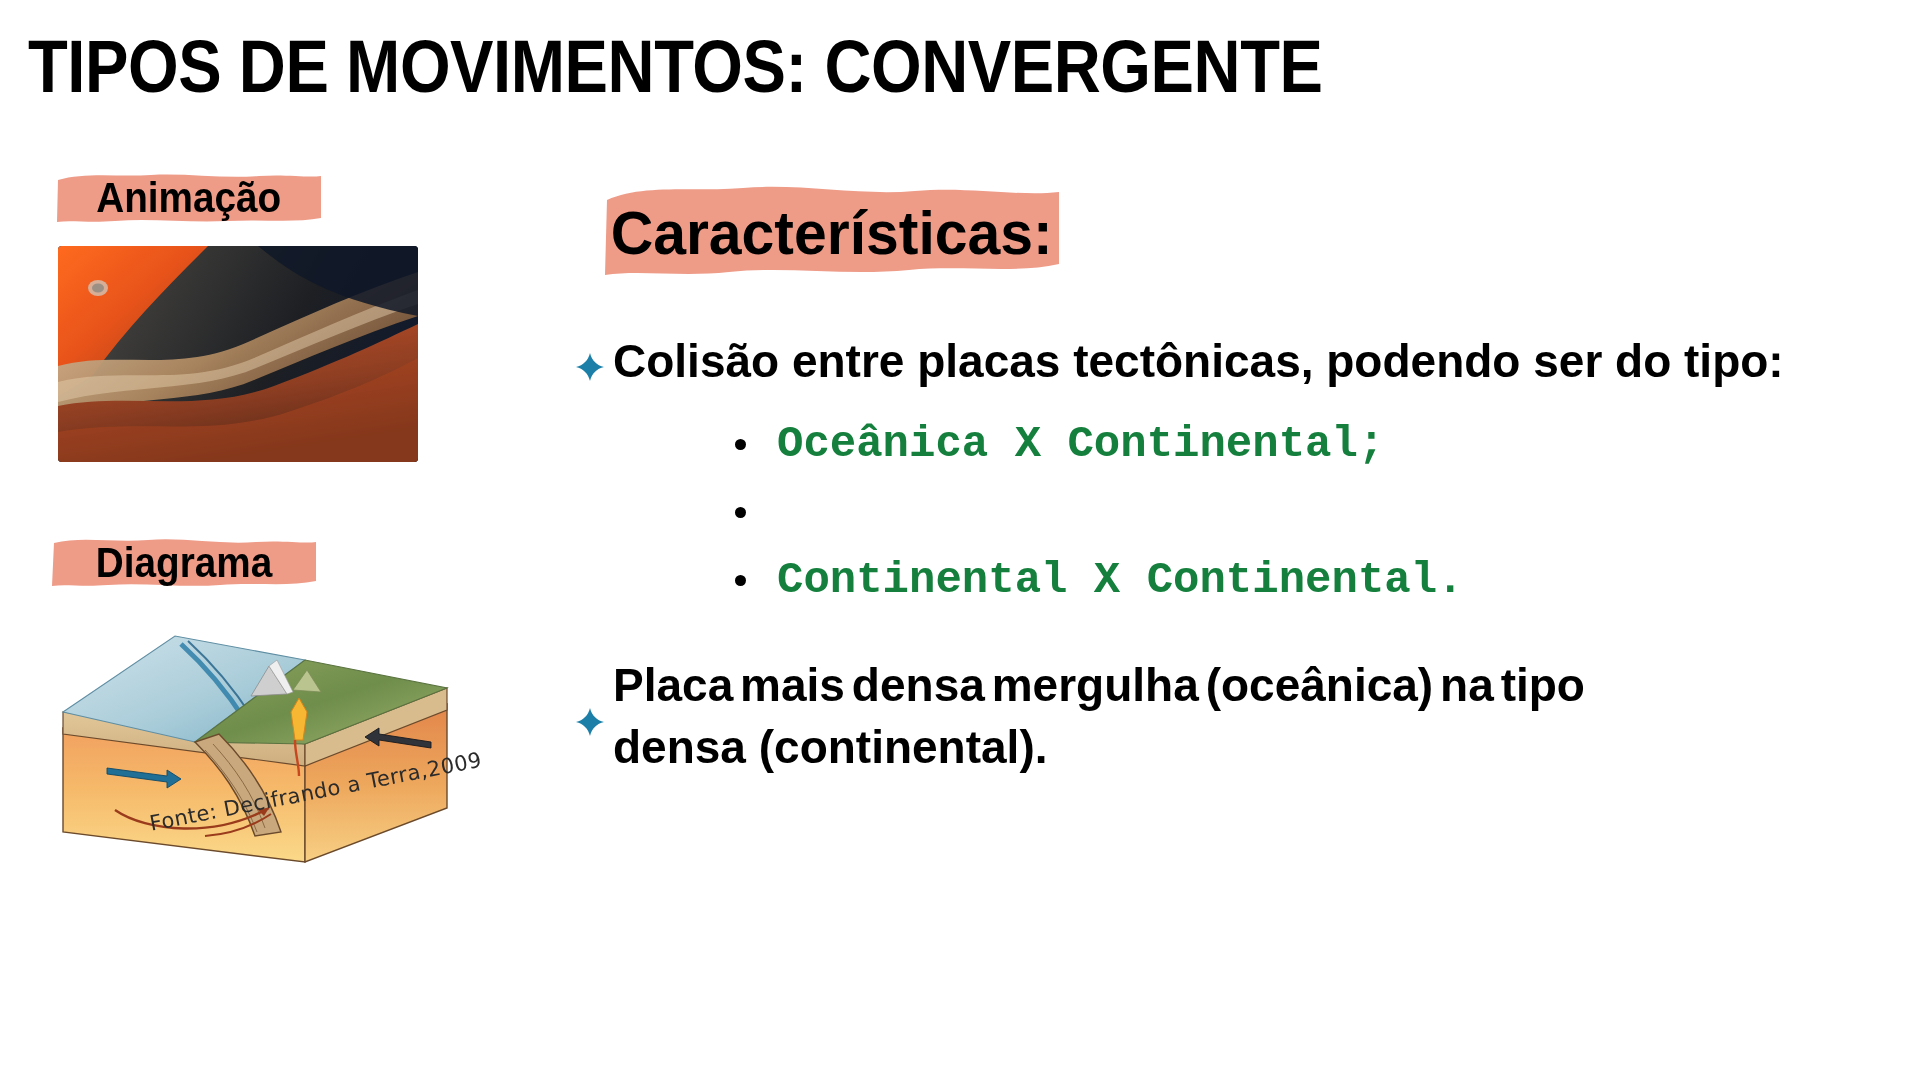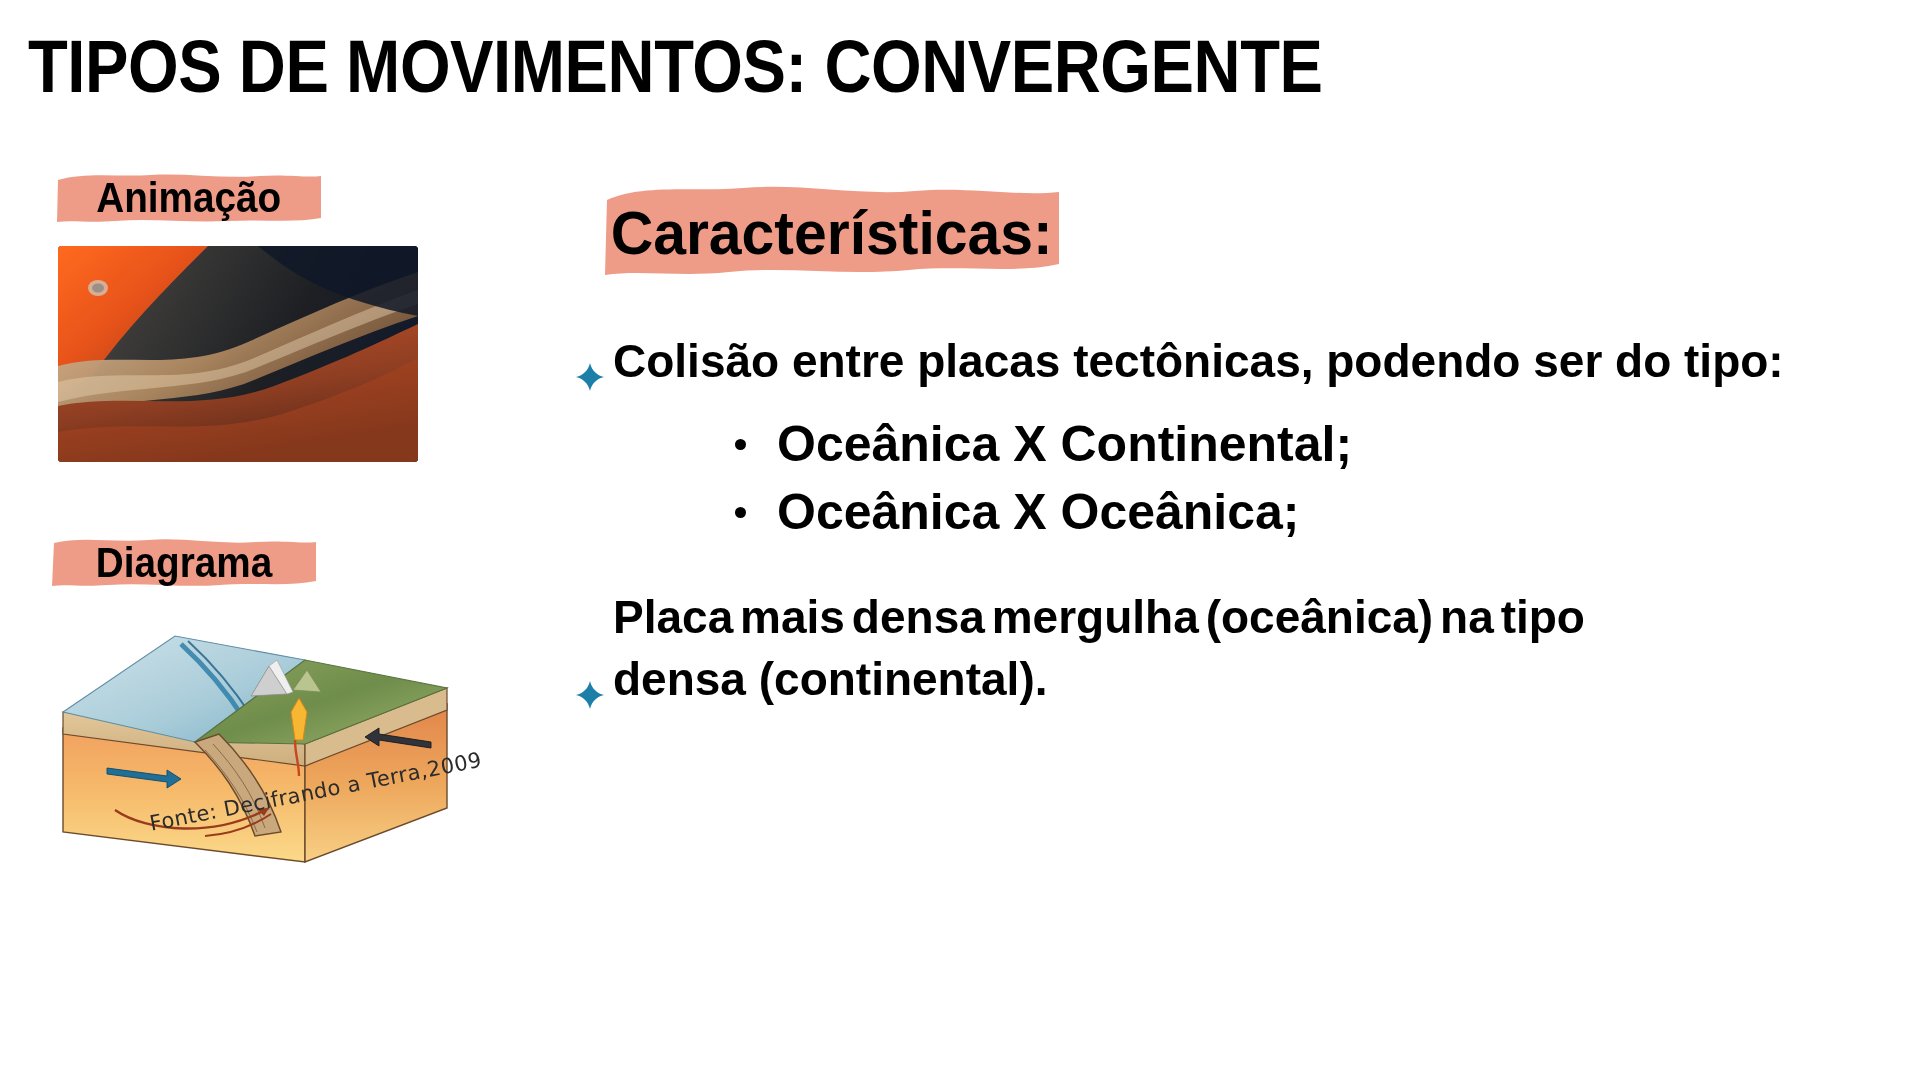"Colisão entre placas tectônicas, podendo" .bullet-l1 { align-items: flex-end -> center }
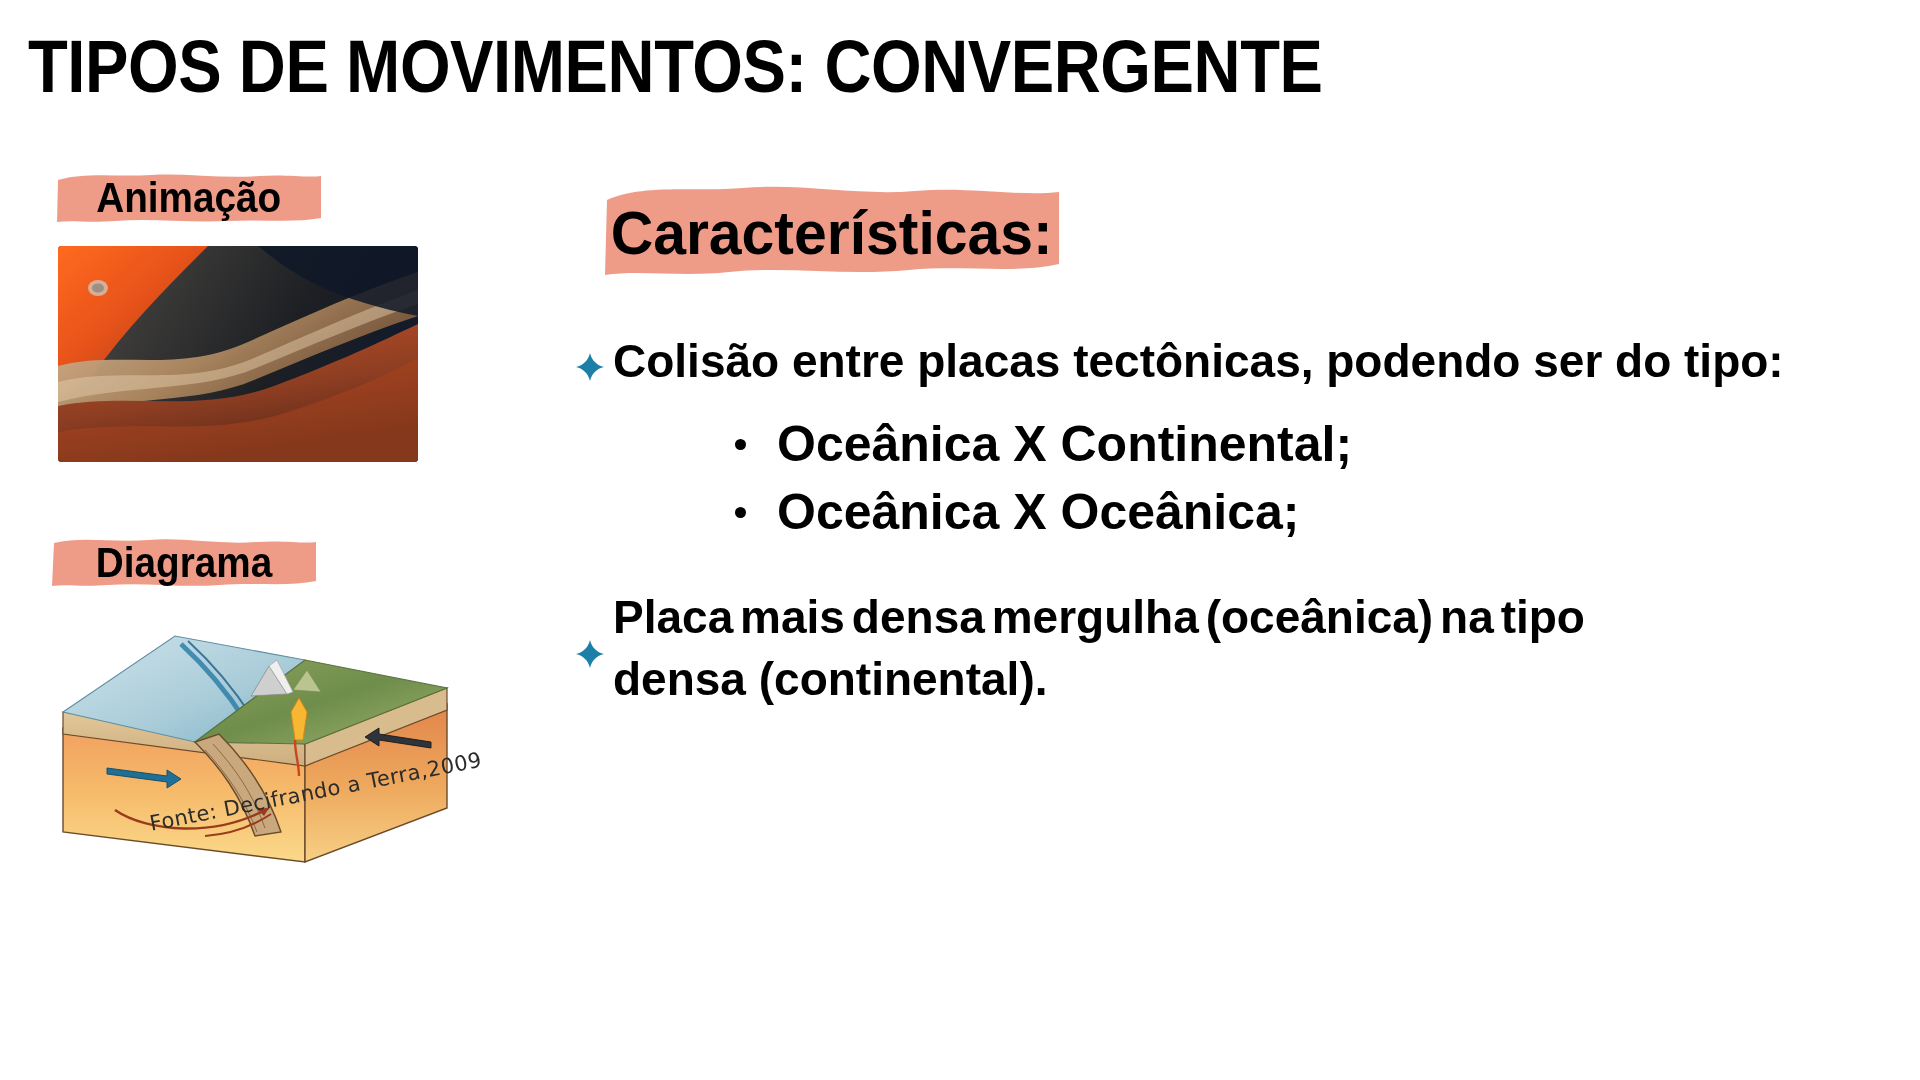"Oceânica X Continental;" .sublist li { color: #000000 -> #15803d; font-family: Liberation Sans, sans-serif -> Liberation Mono, monospace; font-size: 50px -> 44px }
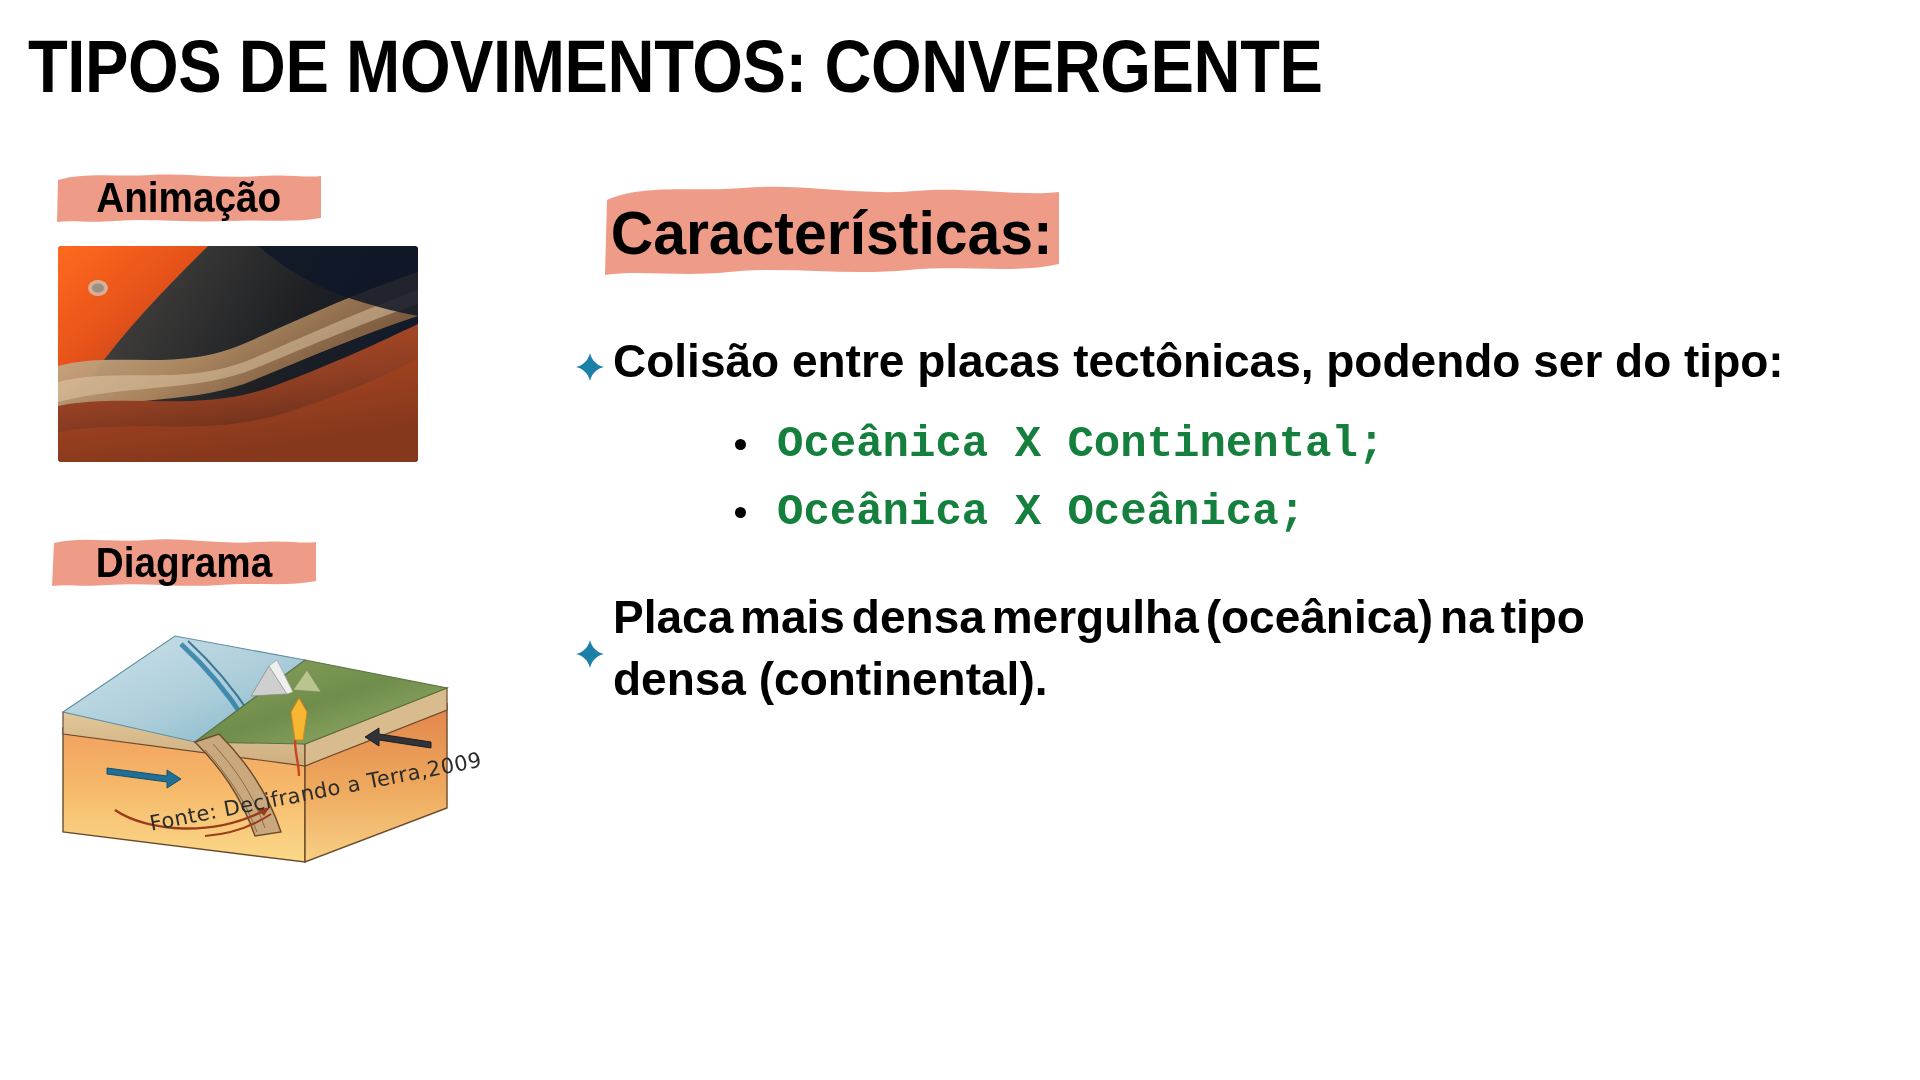"Oceânica X Oceânica;" span { html: <span>Oceânica X Oceânica;</span> -> none }
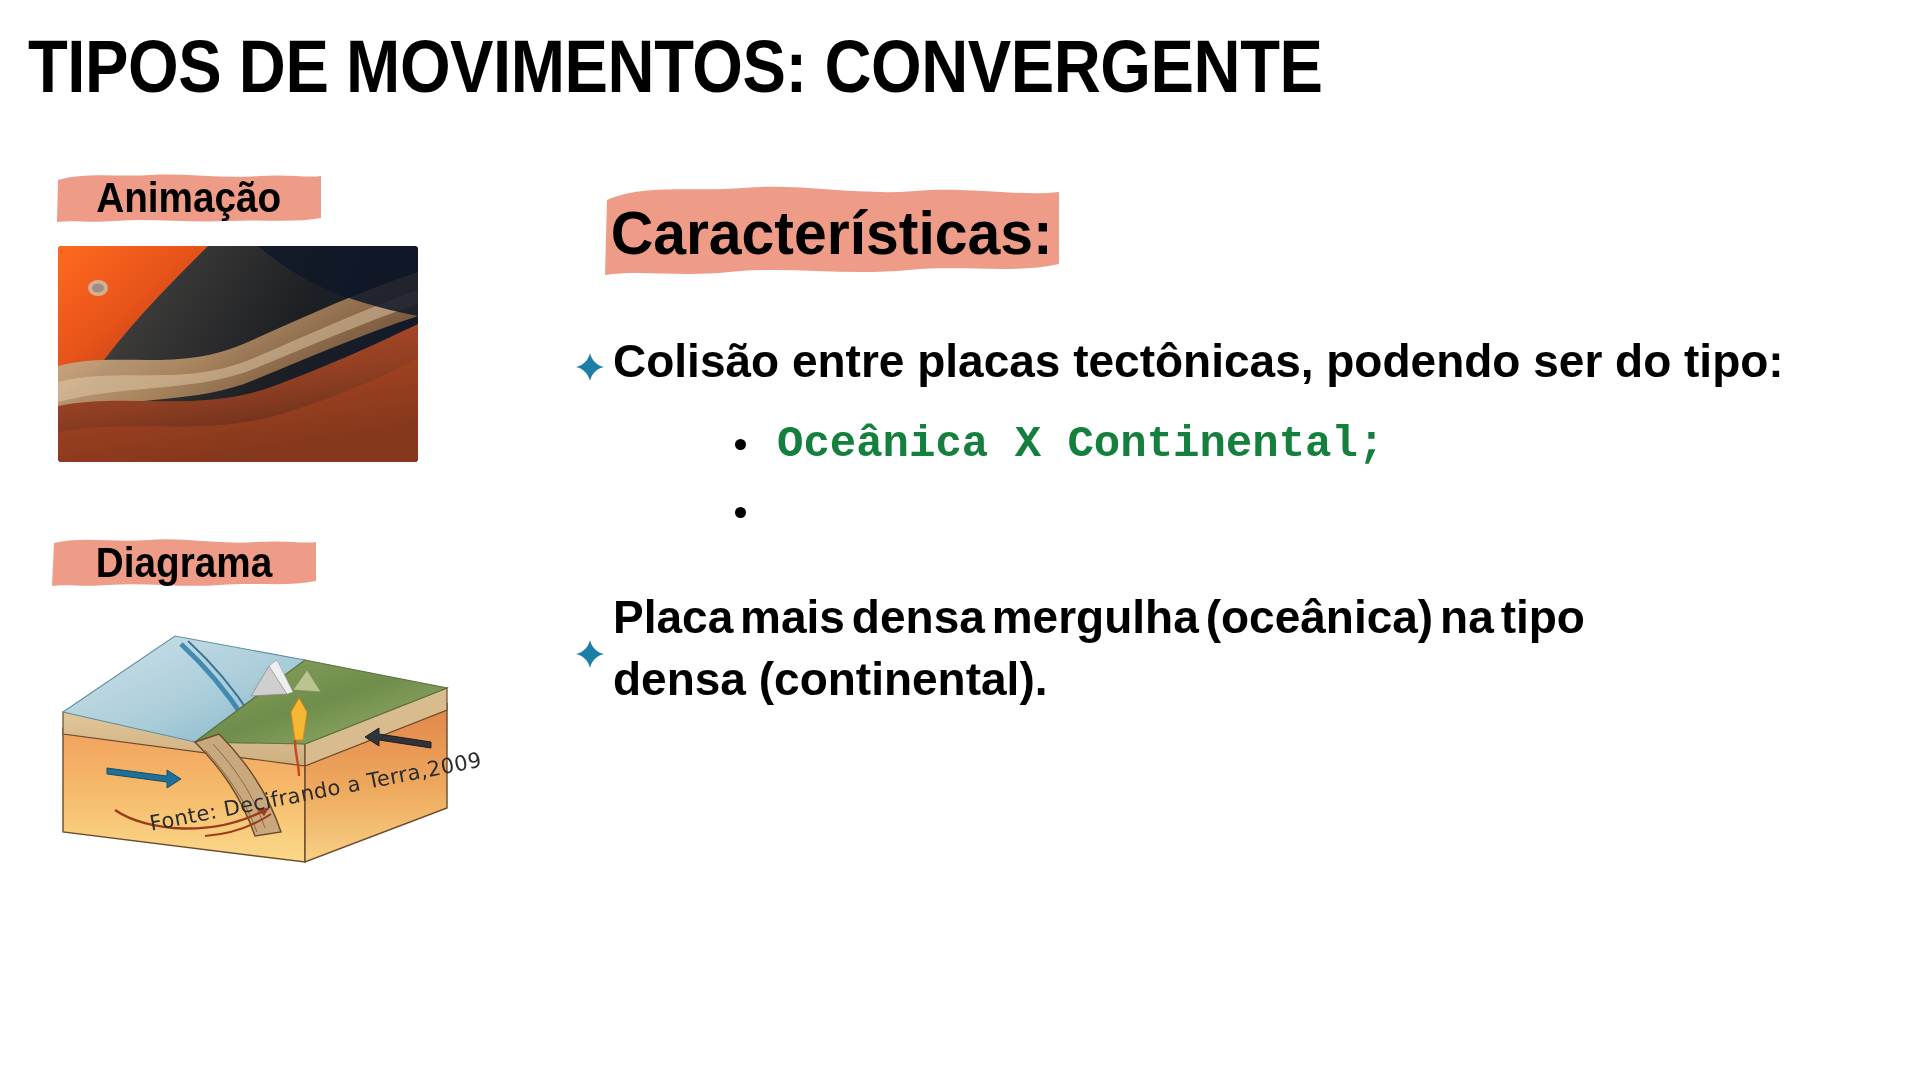"Continental X Continental." li { html: none -> <li> <span> <i></i> </span> <span>Continental X Continental.</span> </li> }
